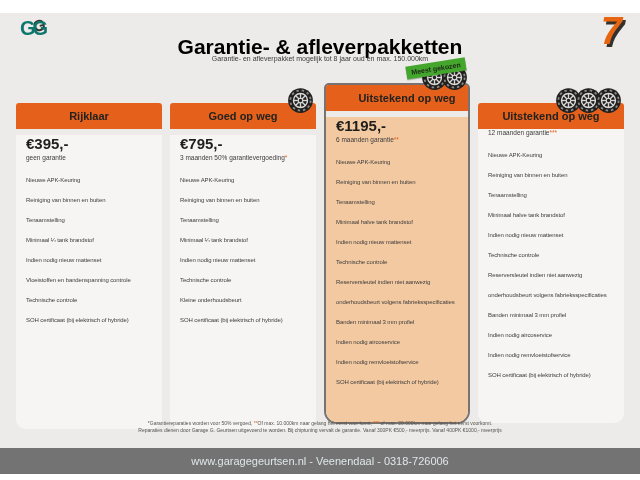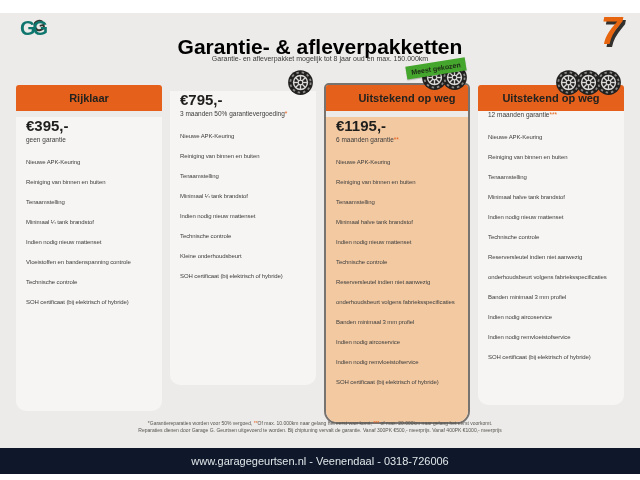"Rijklaar" .card:not(.featured) { margin-top: 2px -> 20px }
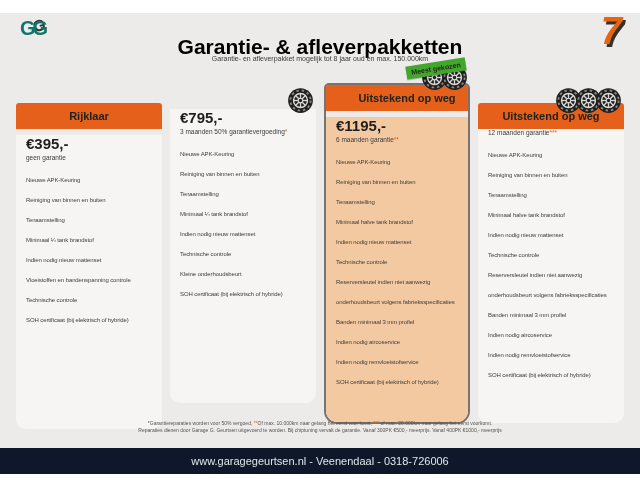"Goed op weg" header.card-header { html: none -> <header> <span>Goed op weg</span> </header> }
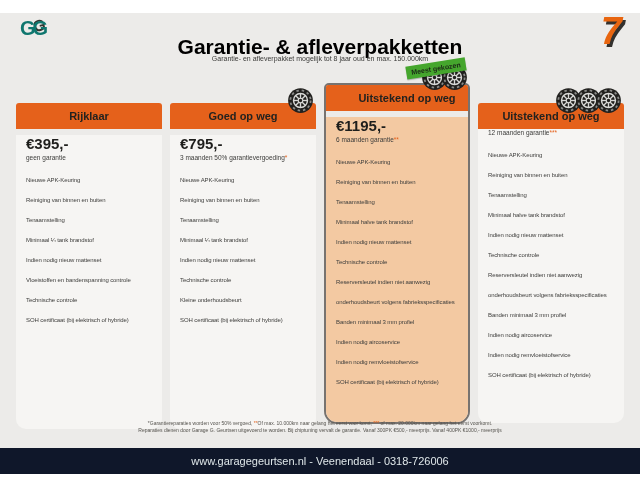"www.garagegeurtsen.nl - Veenendaal -" .footer { background: #0f172a -> #737373 }
